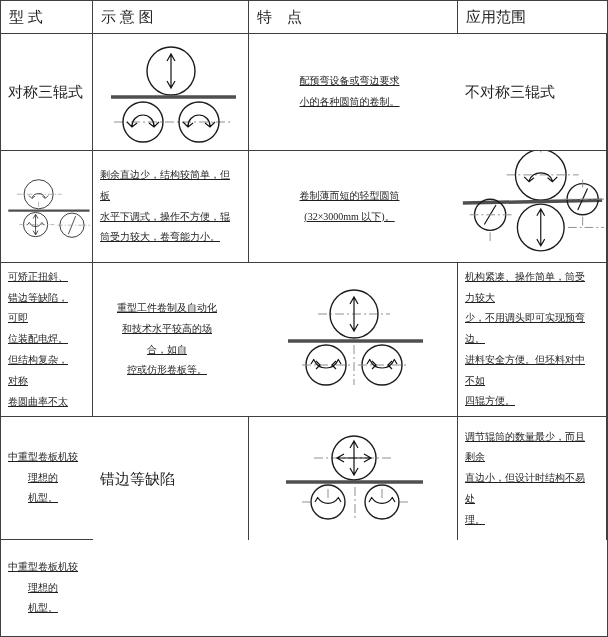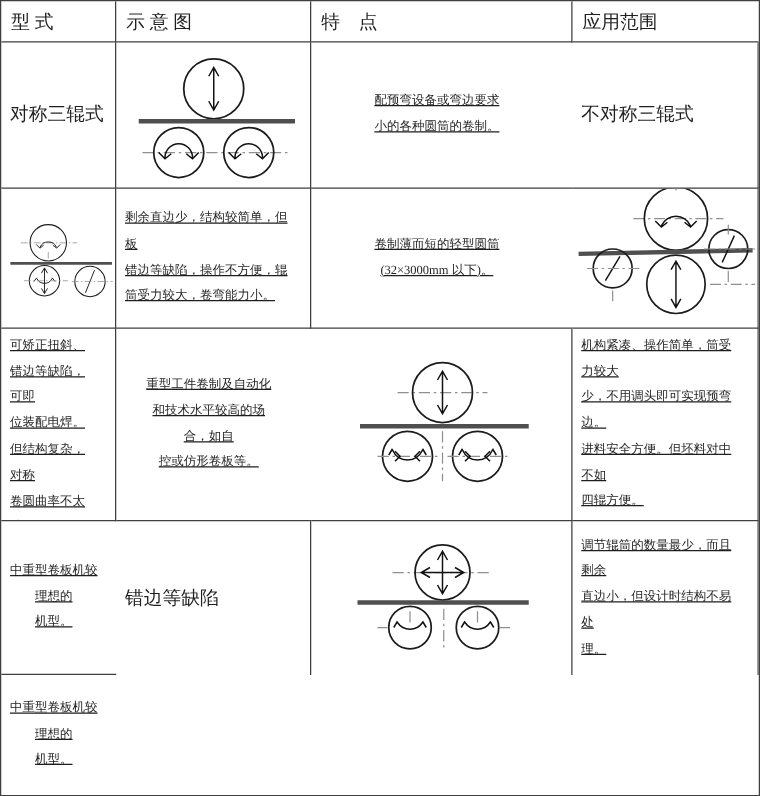"剩余直边少，结构较简单，但板" span.txt { text: 错边等缺陷 -> 水平下调式 }
